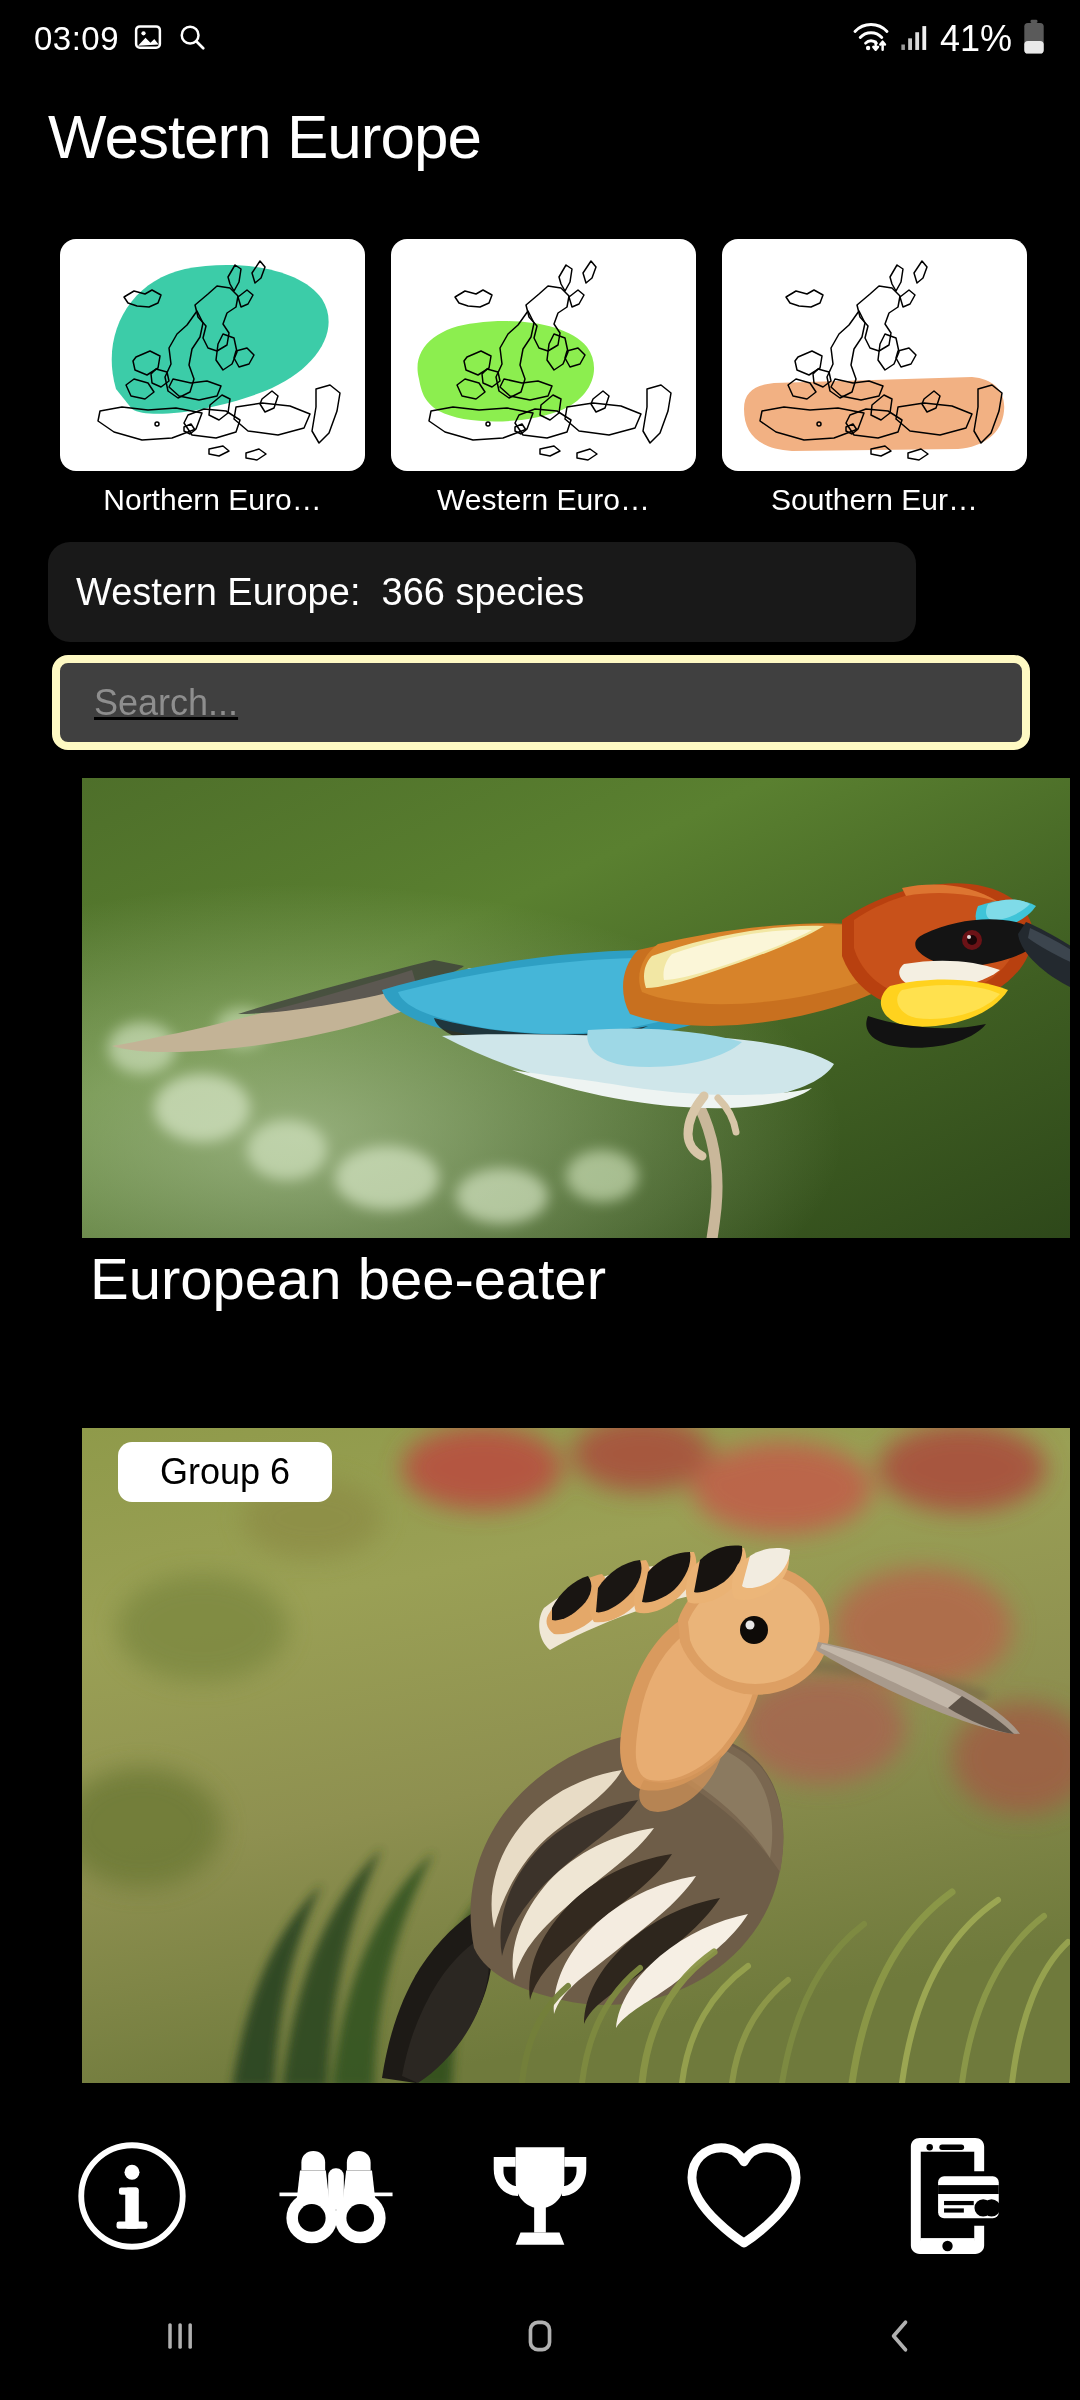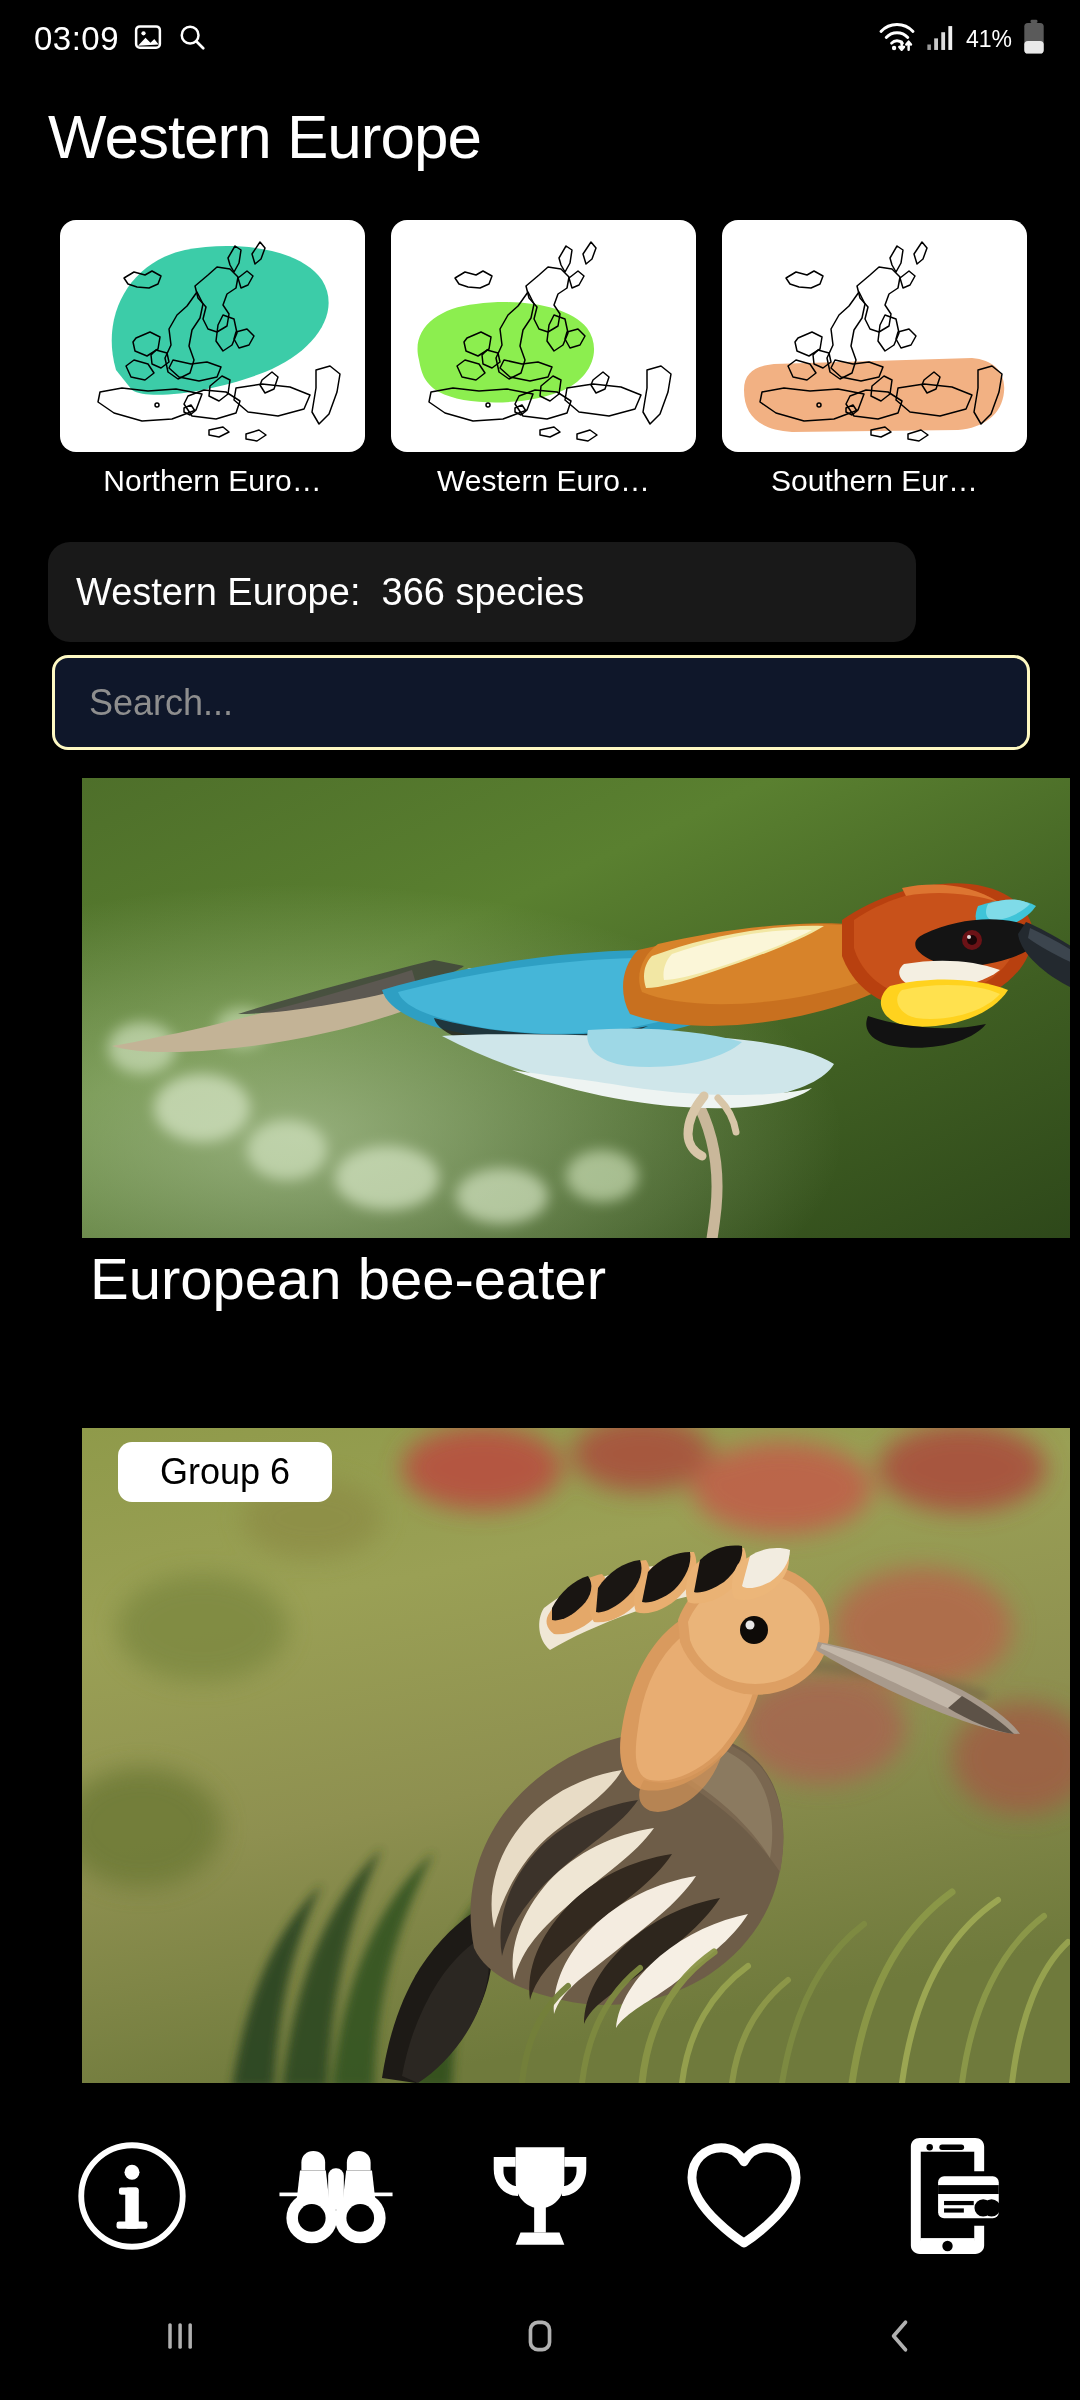"41%" .sb-pct { font-size: 23px -> 36px }
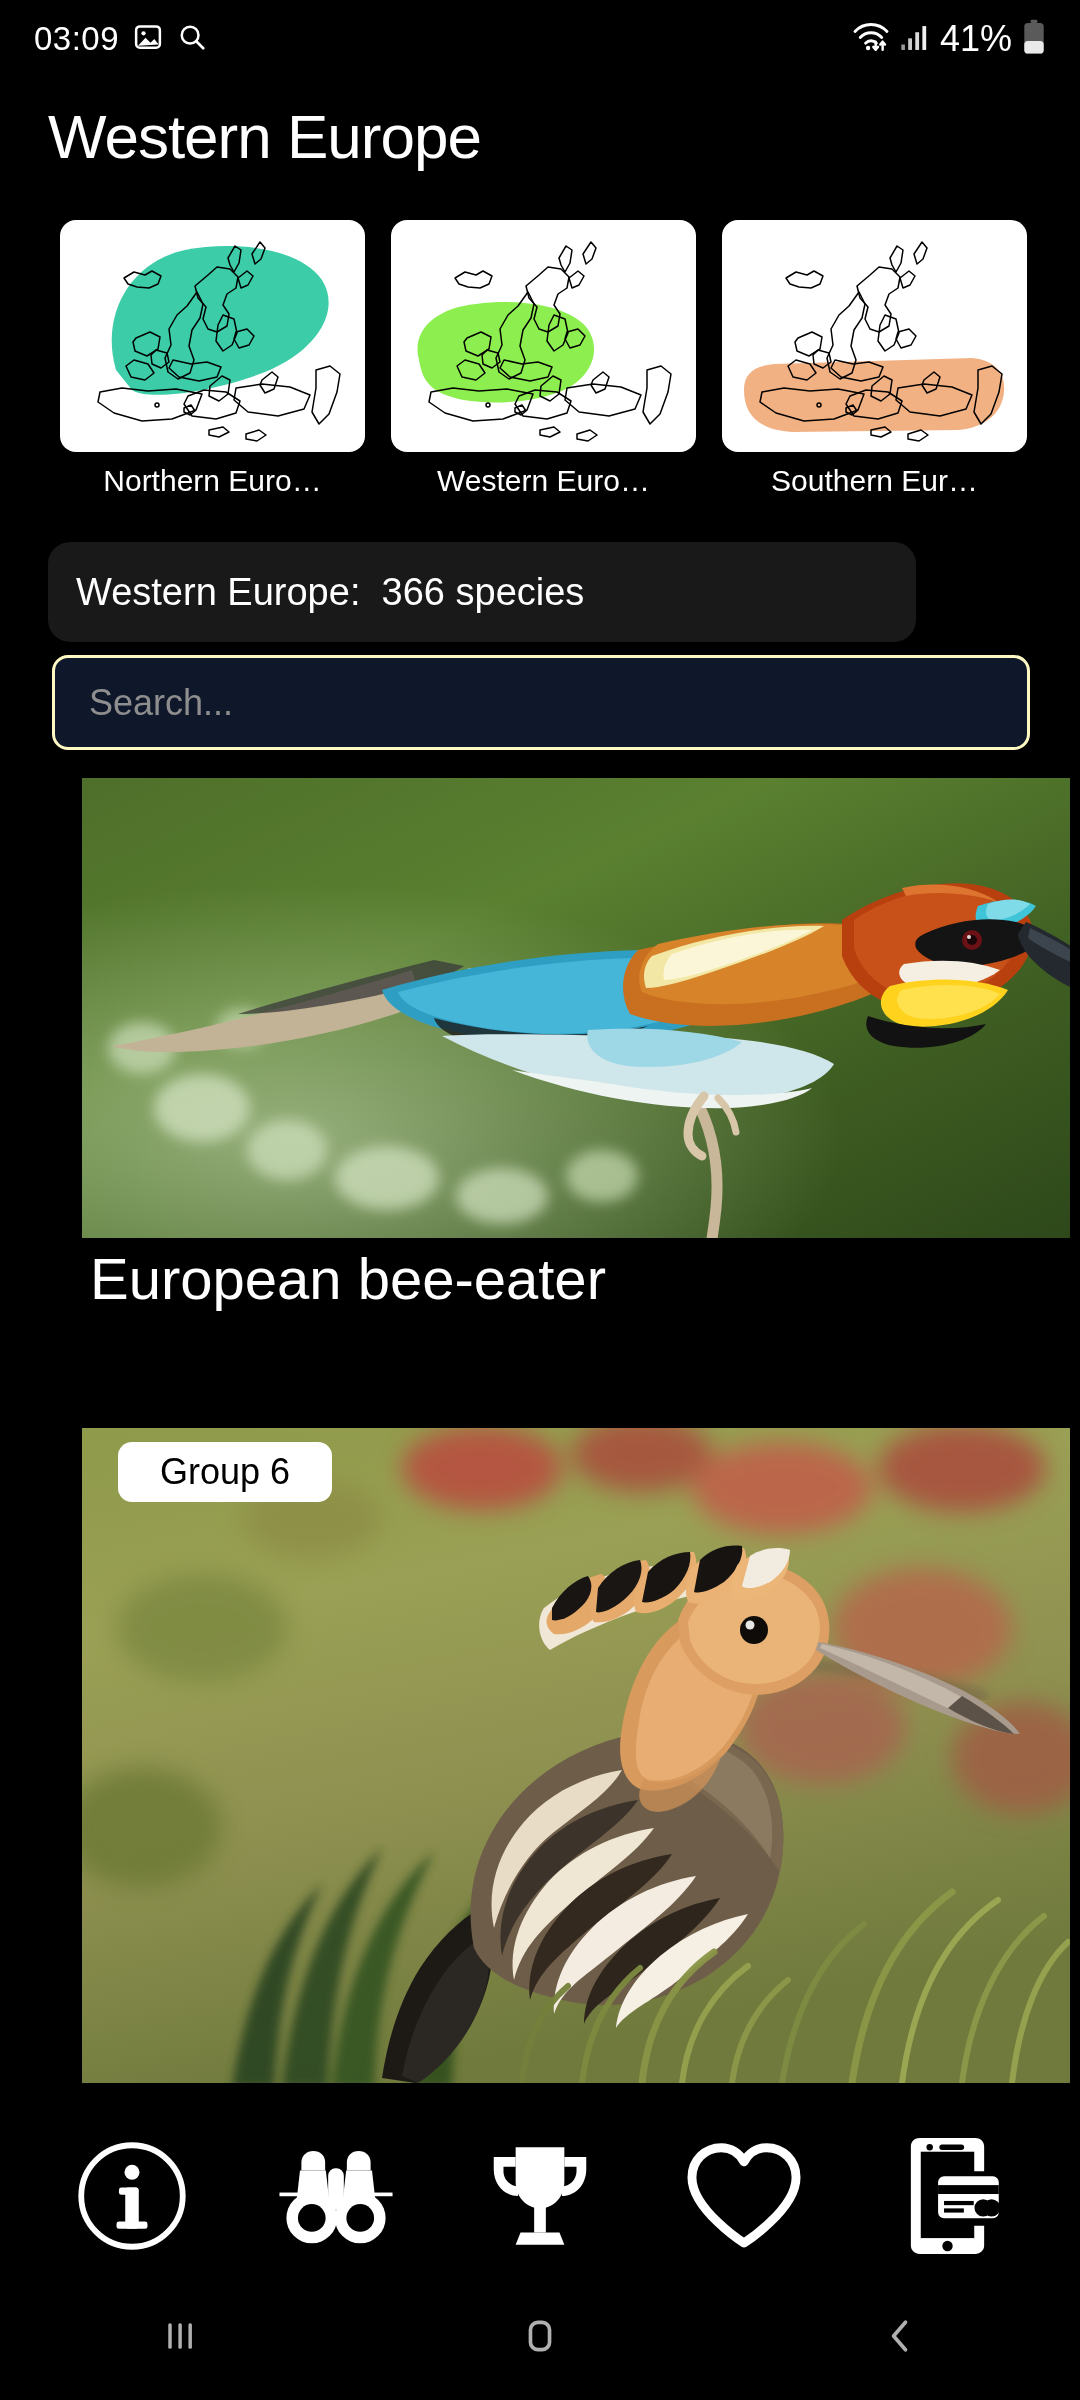"Northern Euro…" .regions { top: 220px -> 239px }
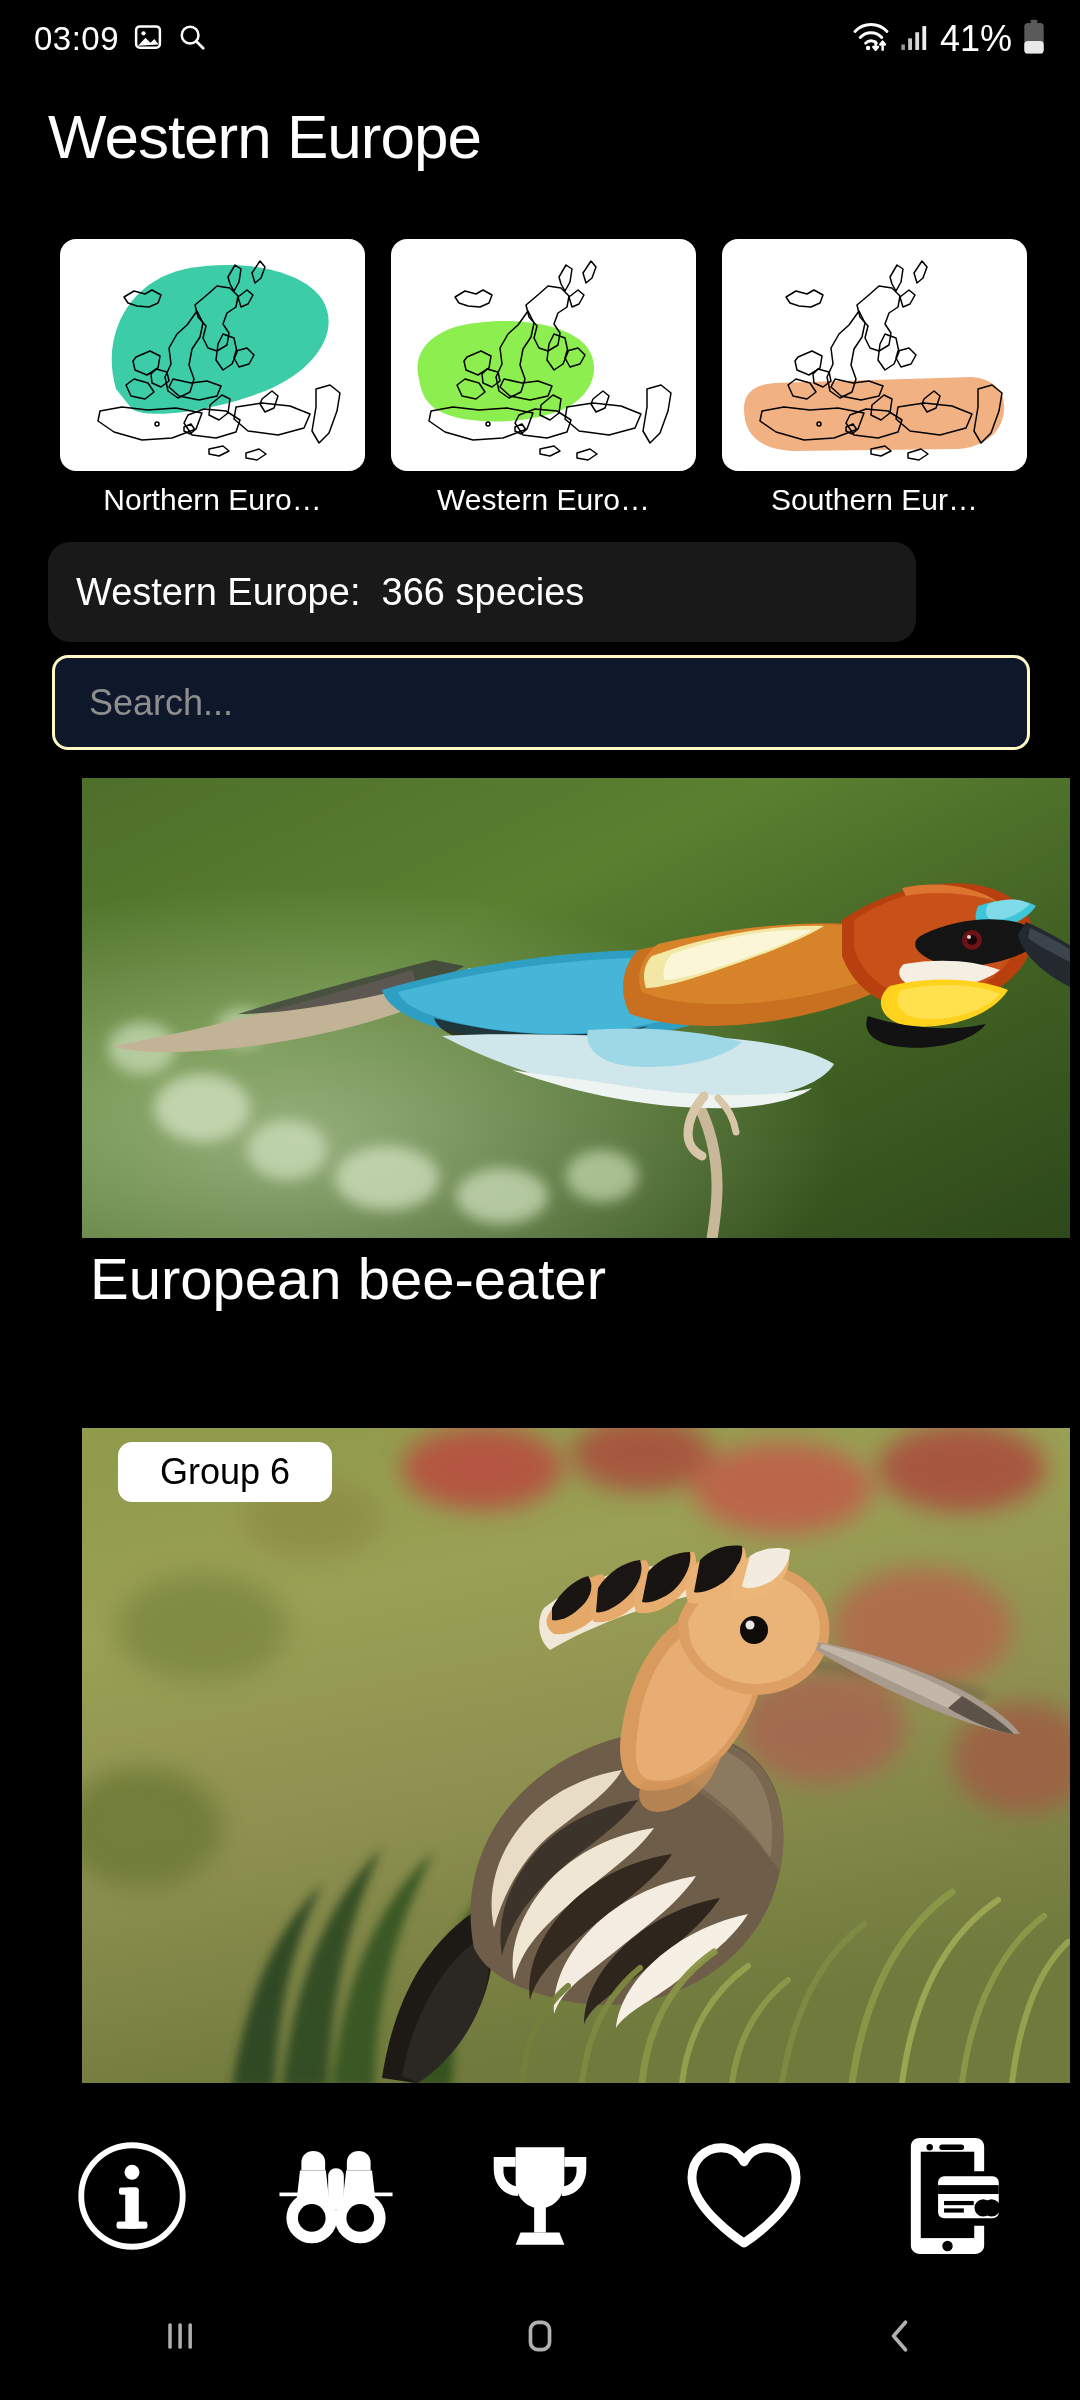"Search..." .search-wrap { background: #0f172a -> #404040; border: 3px solid #fef9c3 -> 8px solid #fef9c3; text-decoration: none -> underline }
